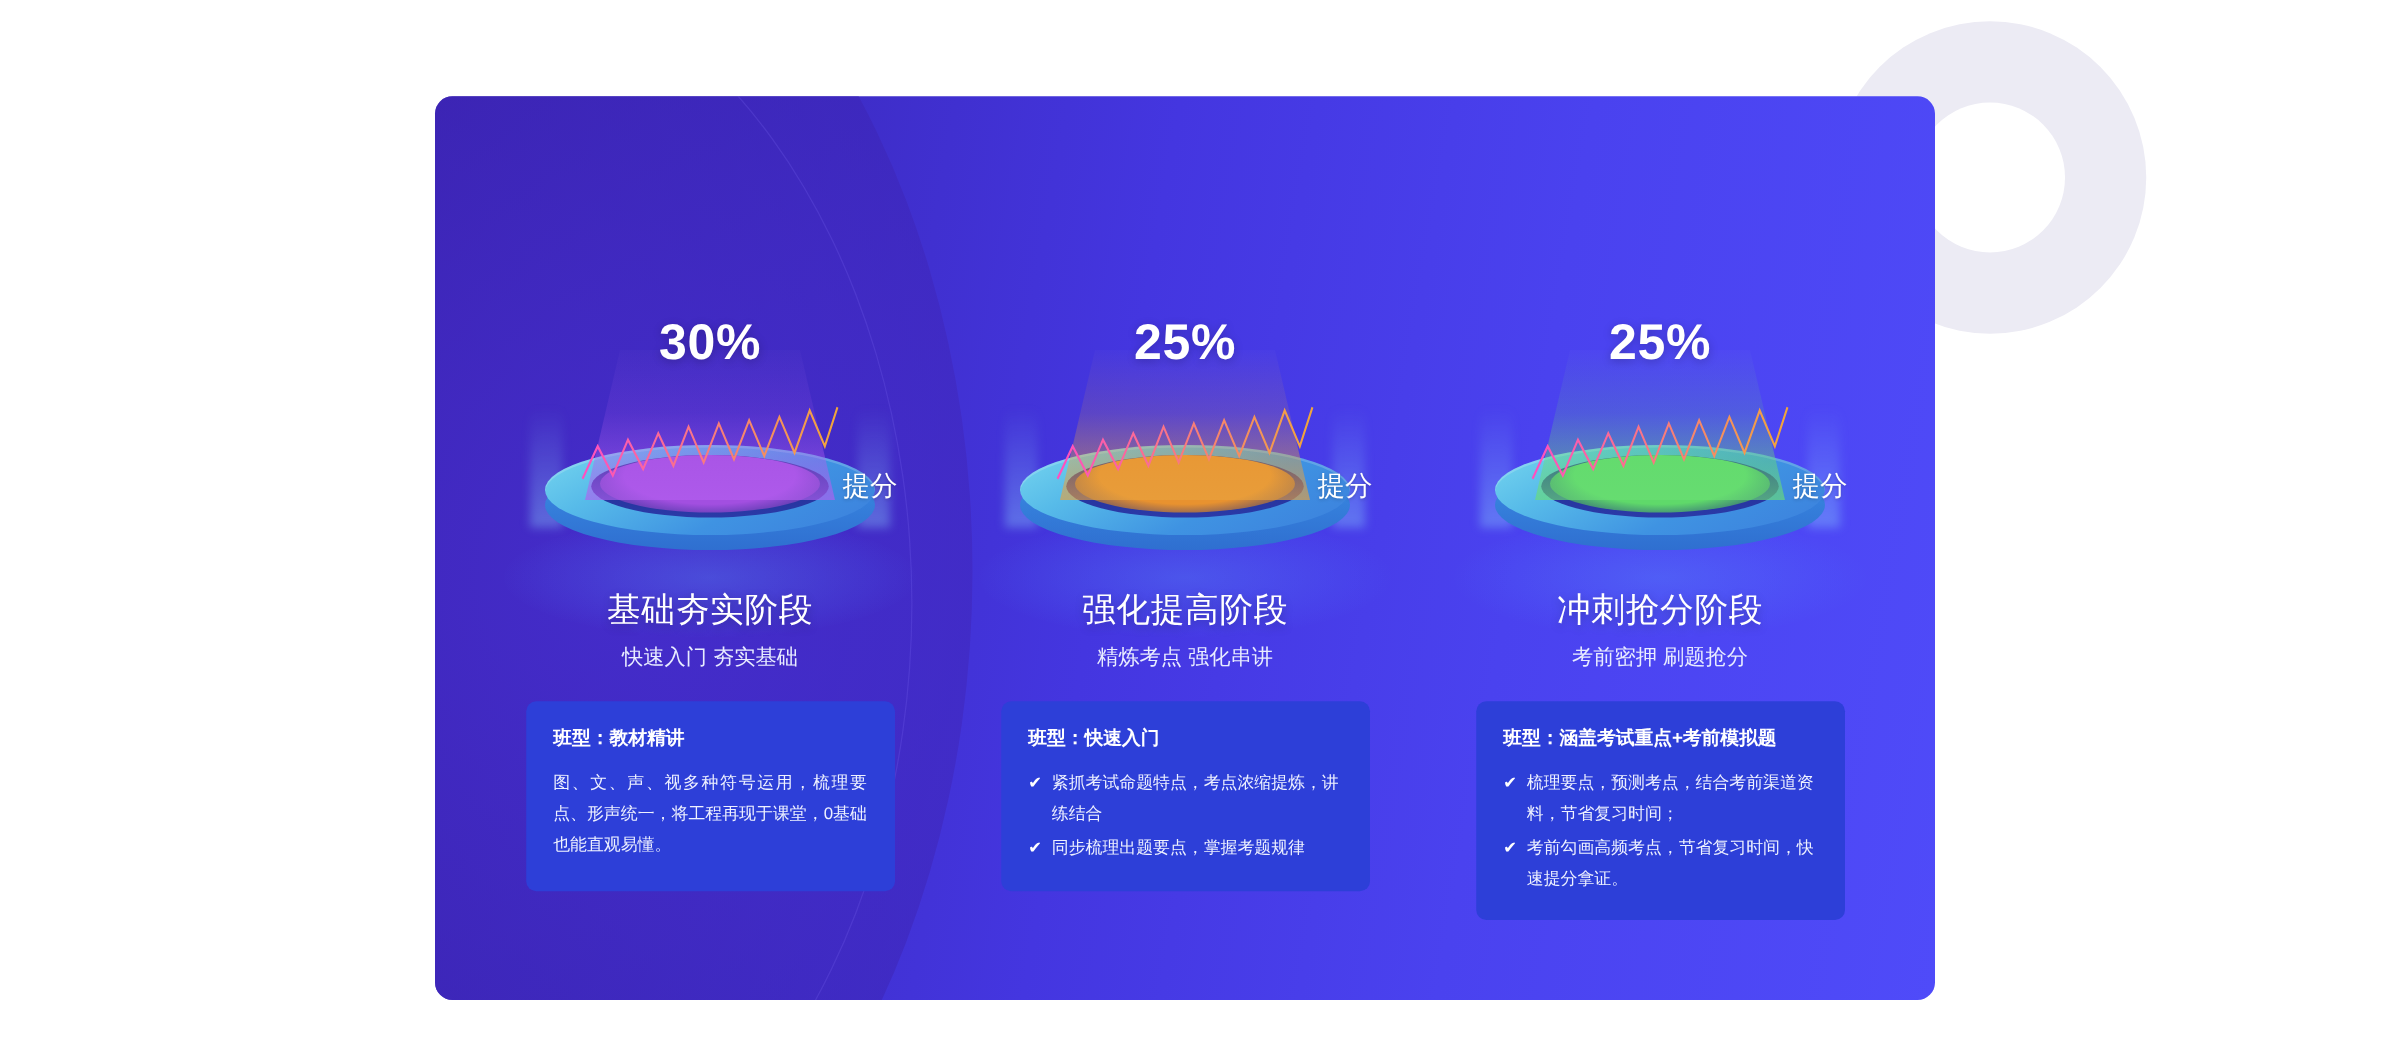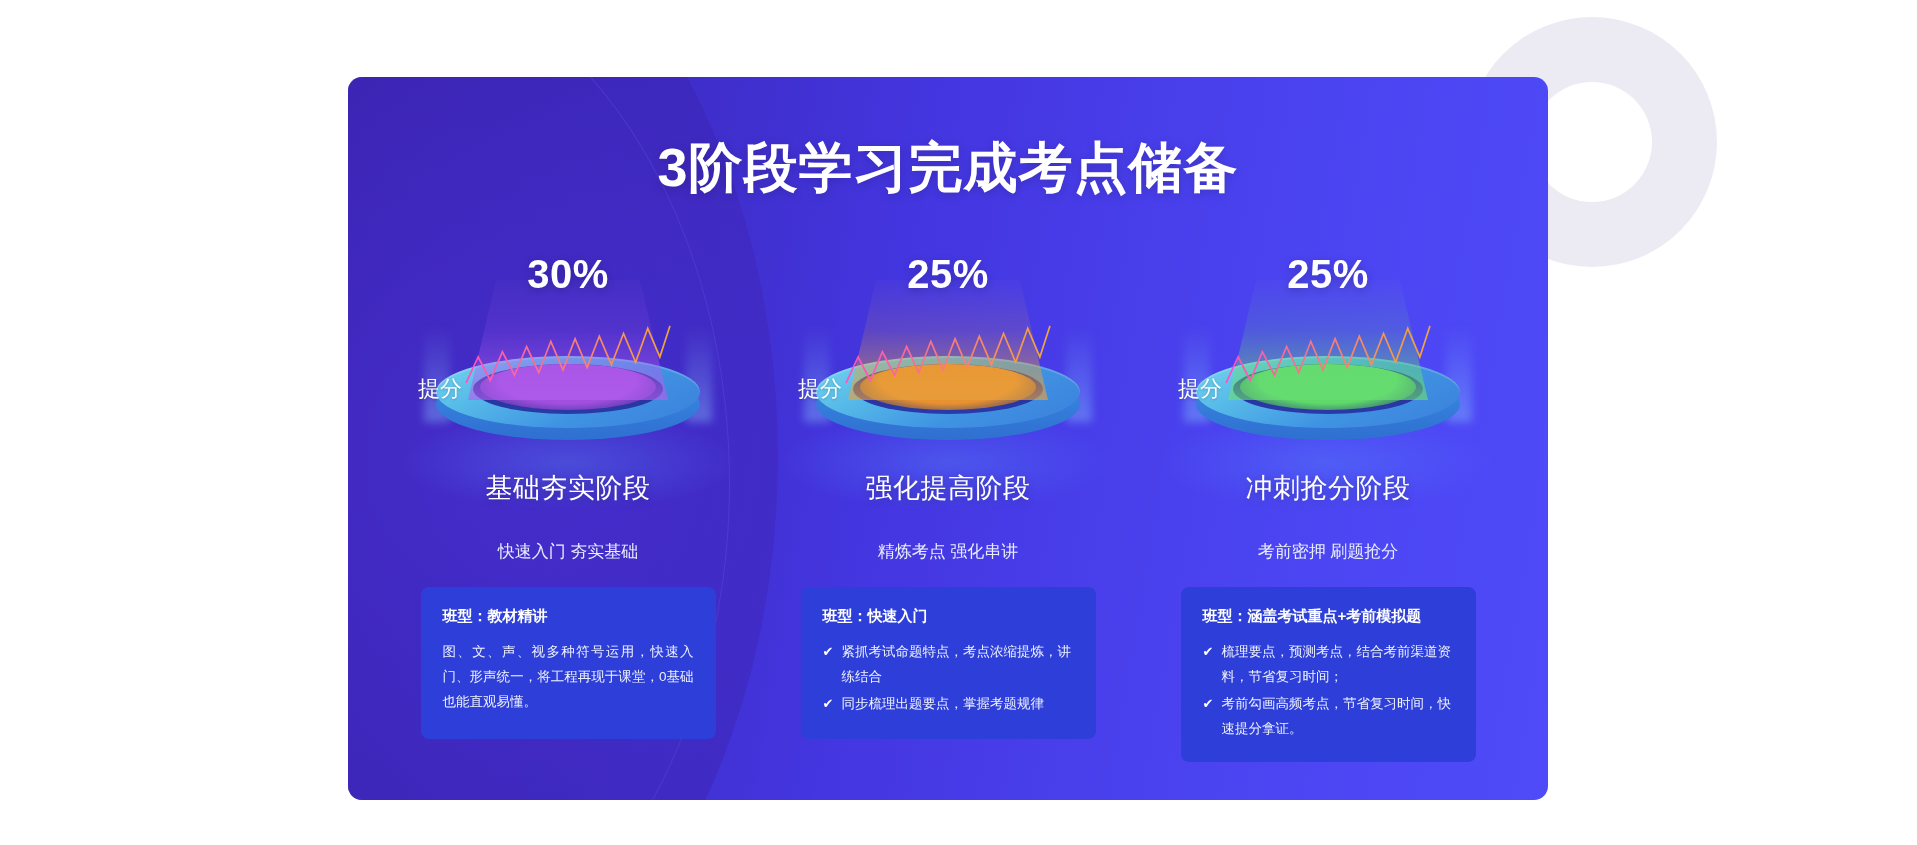"3阶段学习完成考点储备" div { html: <div>3阶段学习完成考点储备</div> -> none }
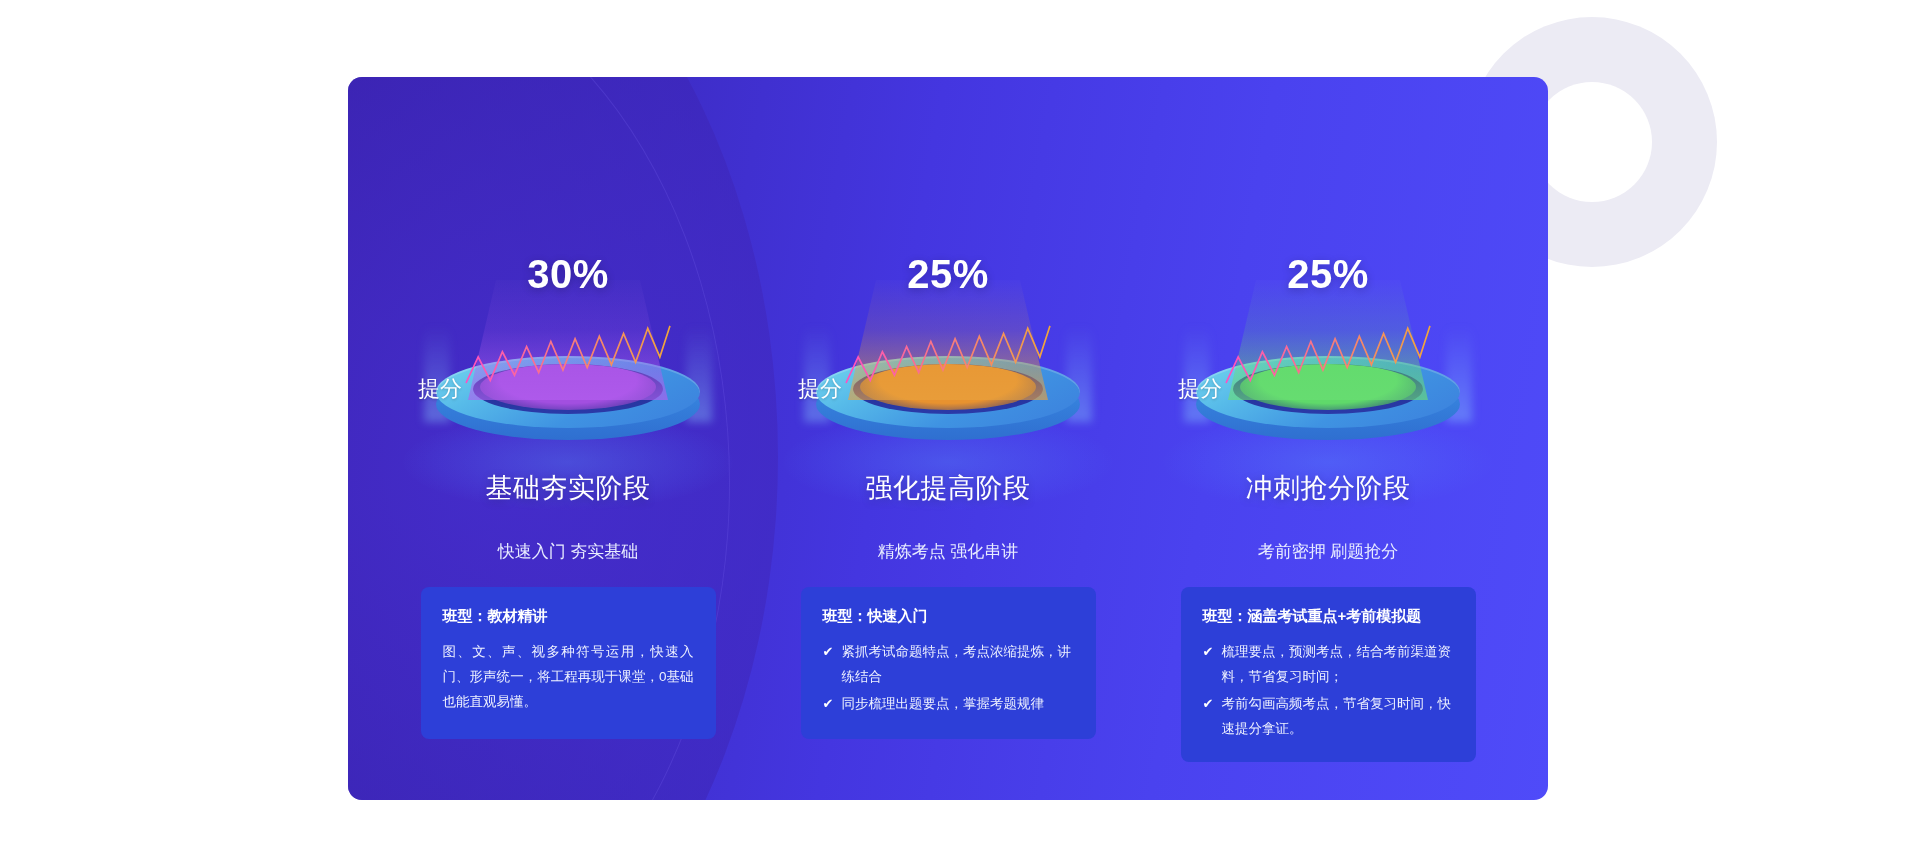"提分" .podium .tifen { text-align: left -> right }
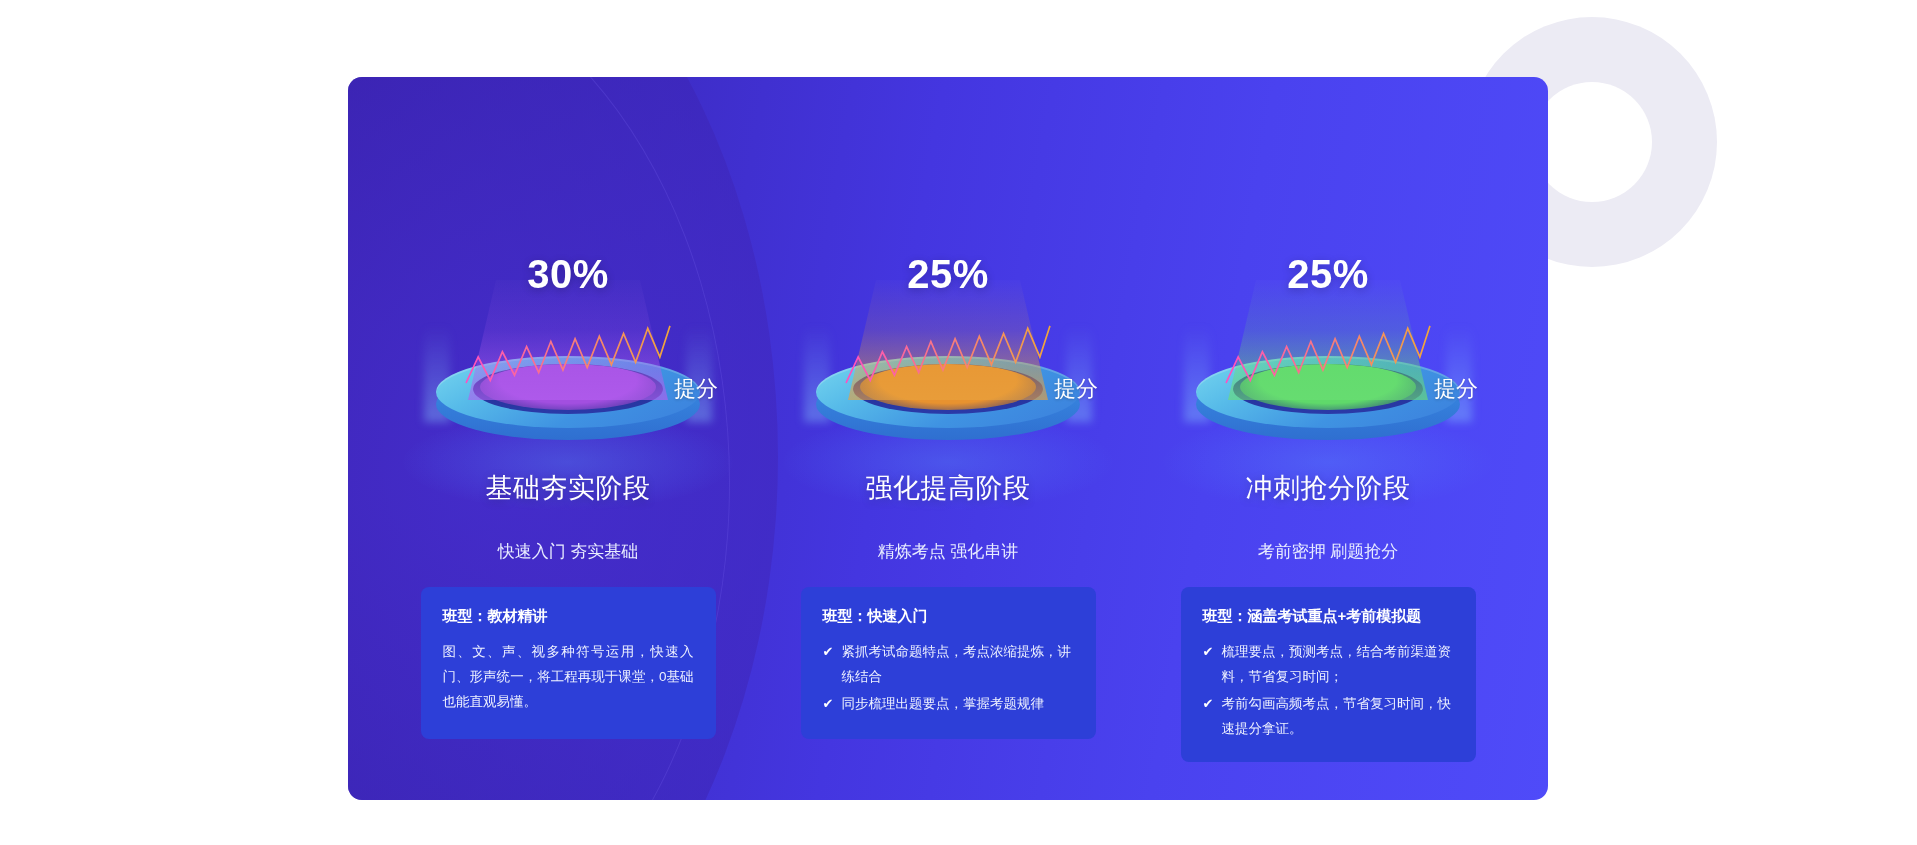"快速入门 夯实基础" .stage-sub { margin-top: 34px -> 8px }
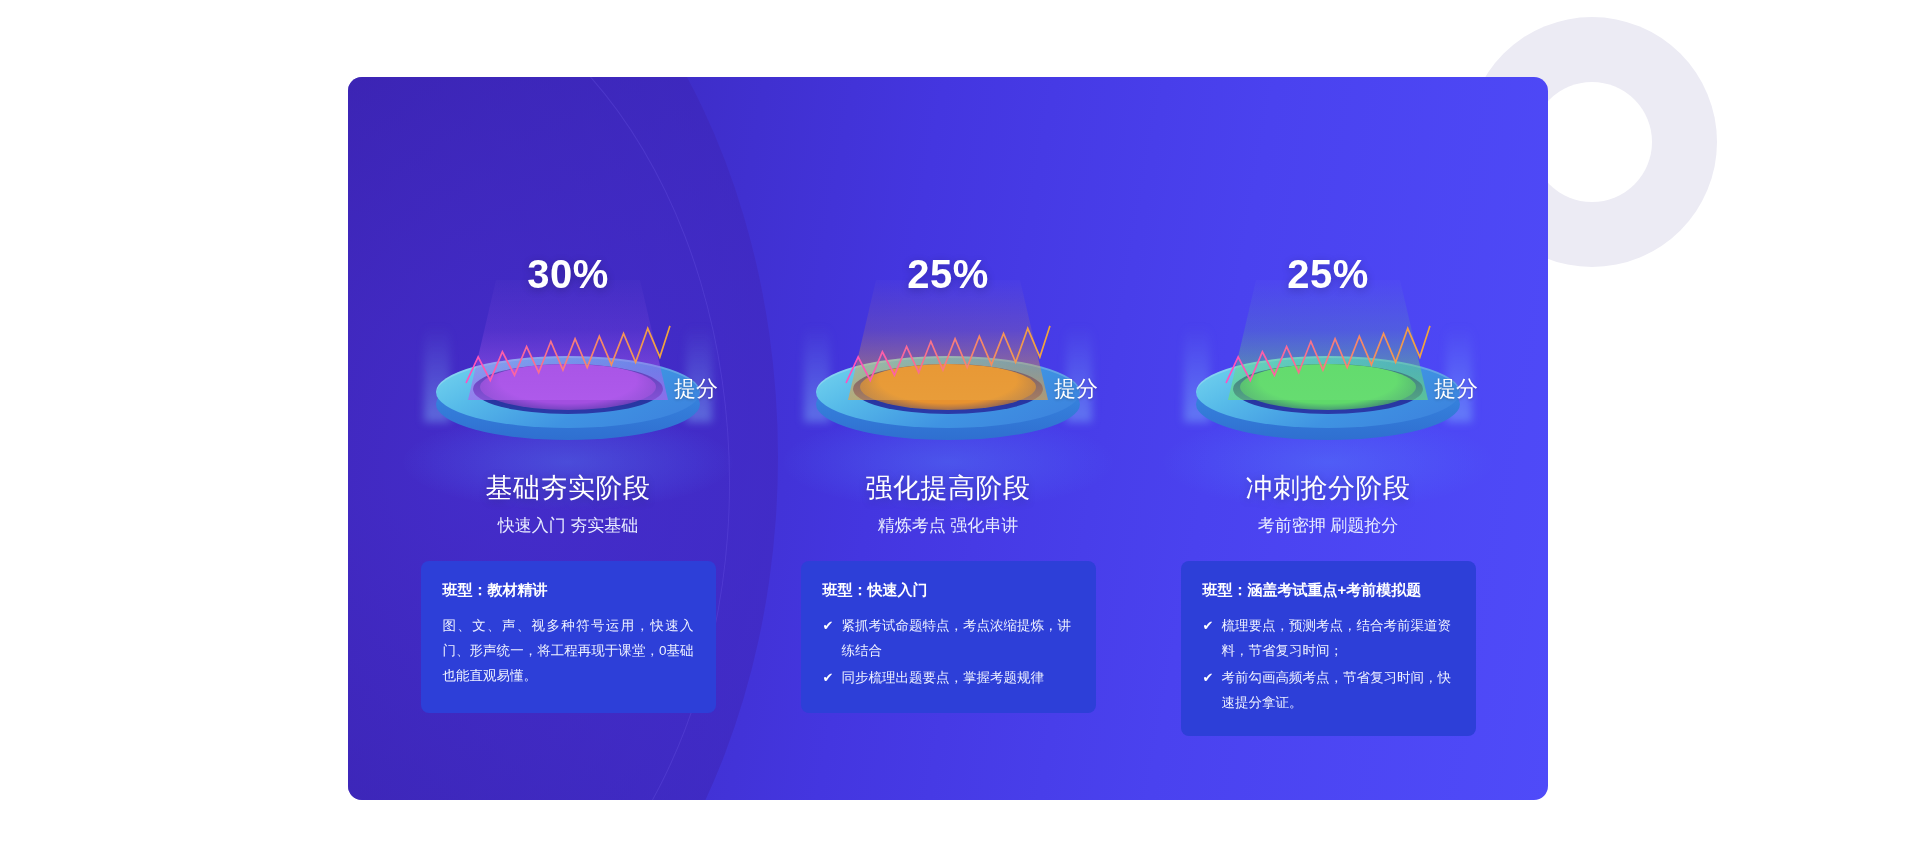"图、文、声、视多种符号运用，快速入门、形声统一，将工程再现于课堂，0基础也能直观" div.info-para { text: 快速入门 -> 梳理要点 }
